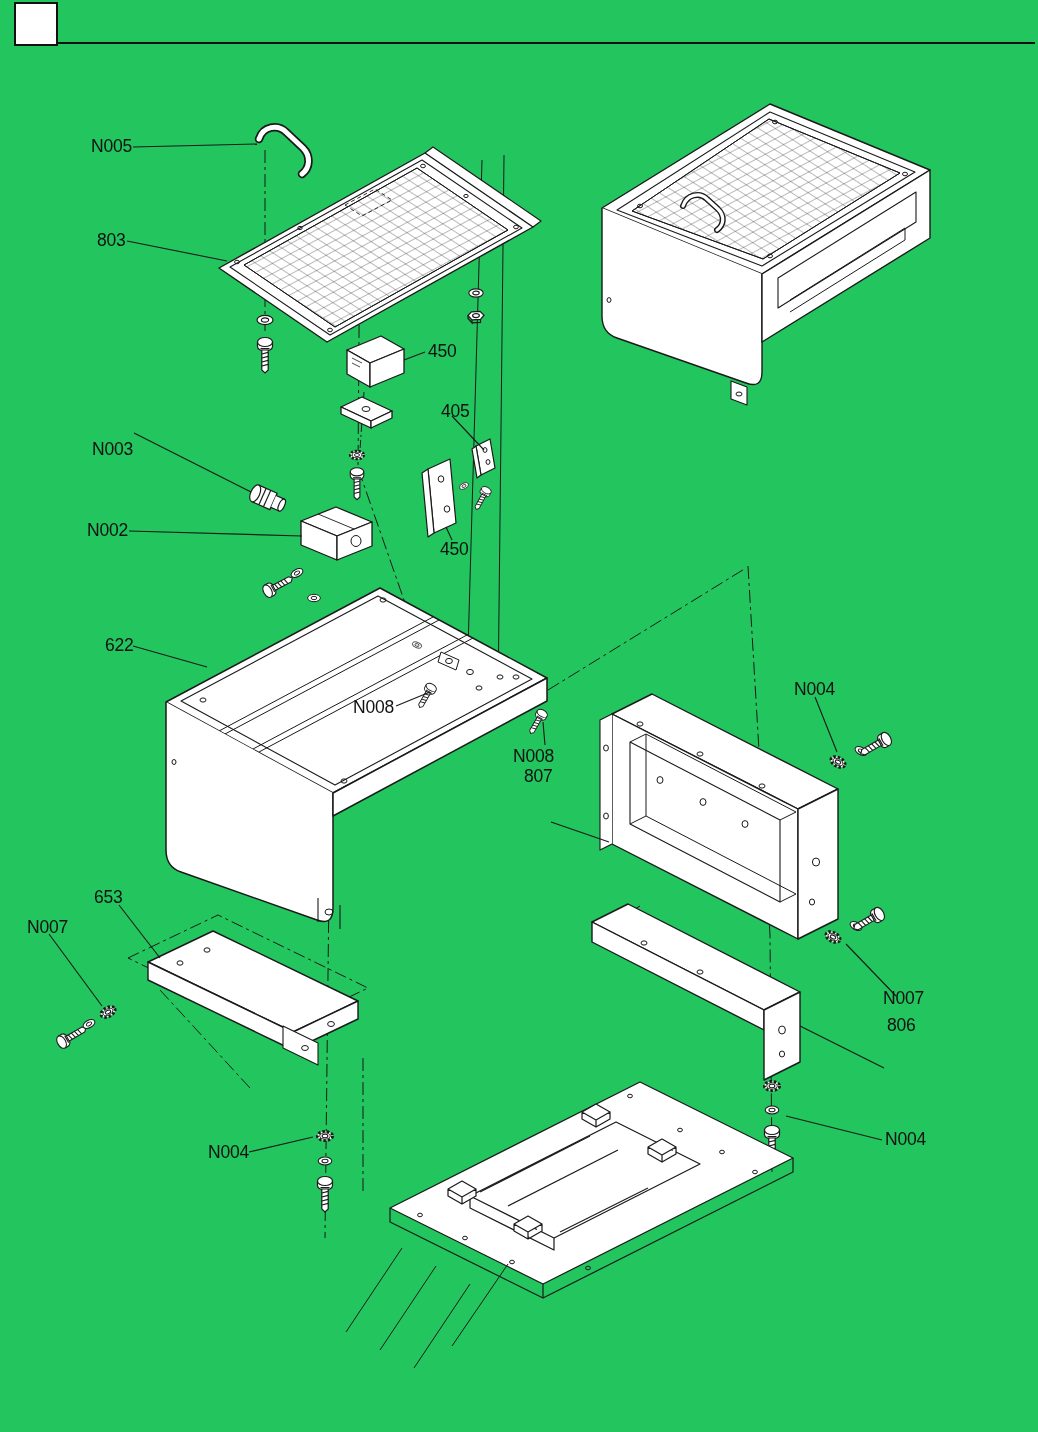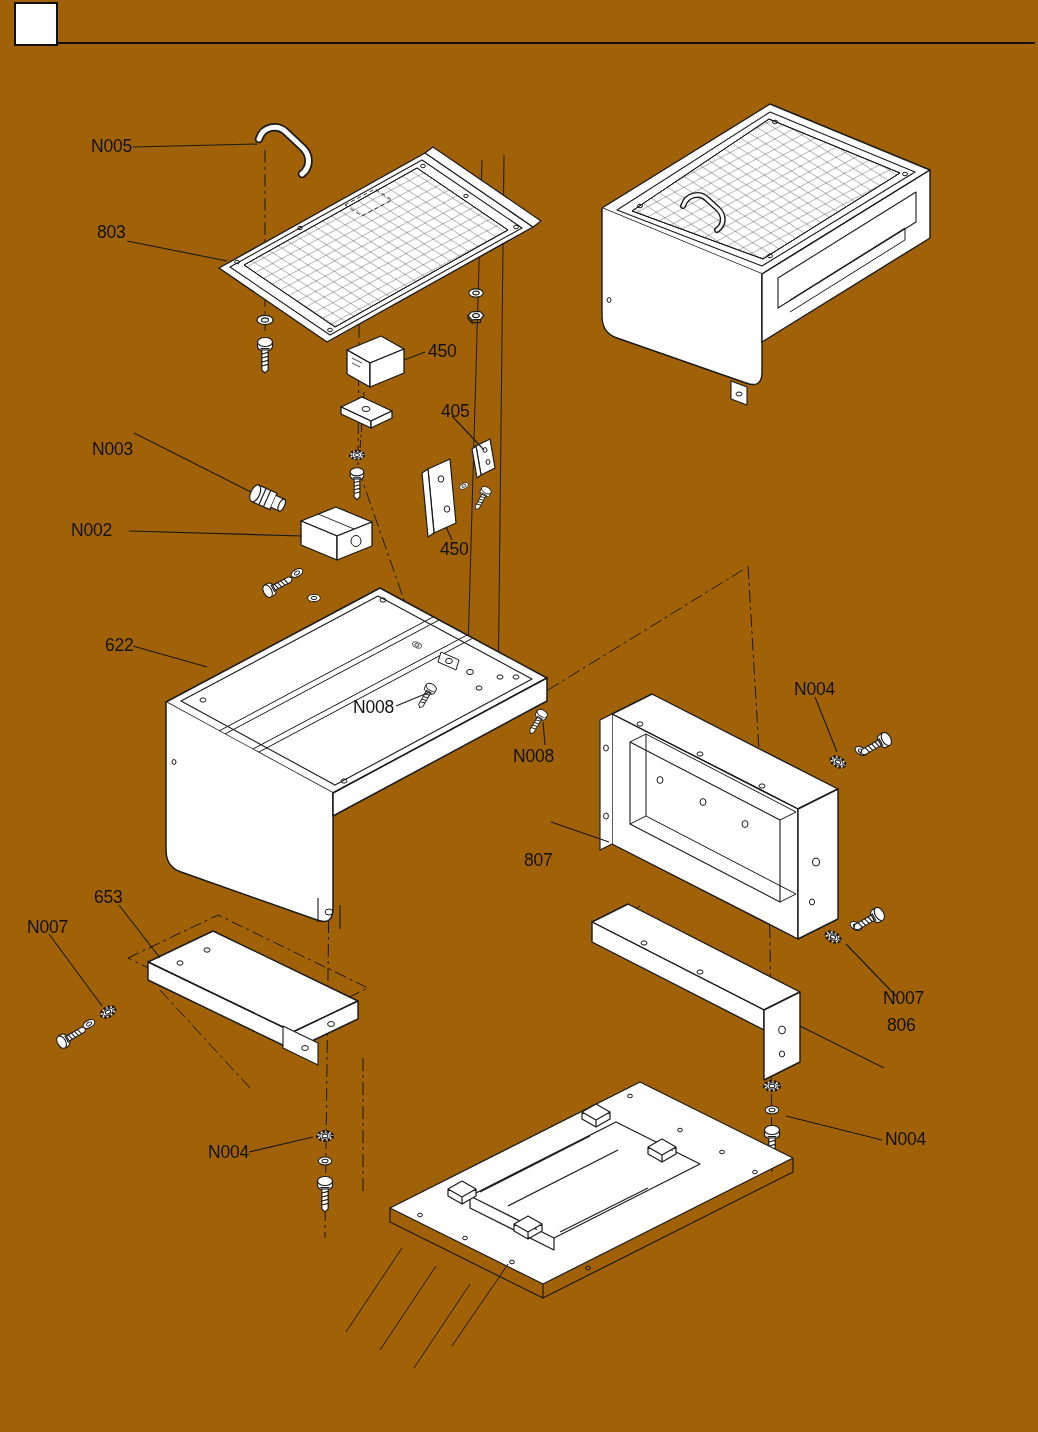"N005" .canvas { background: #a16207 -> #22c55e }
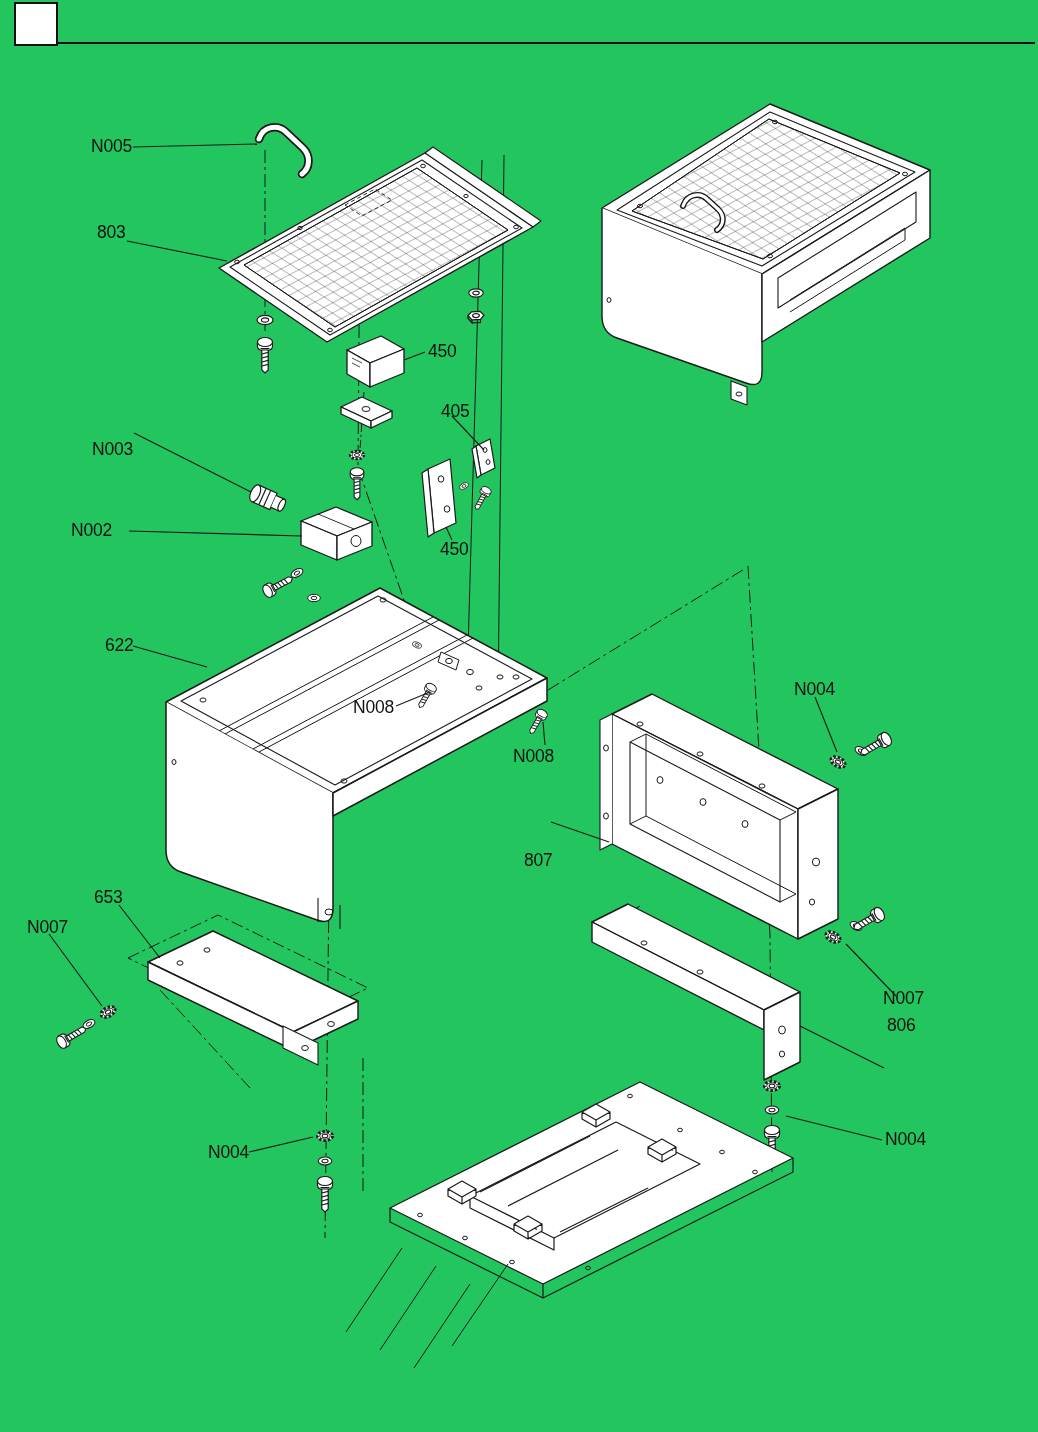"803" div.lbl { top: 224px -> 232px }
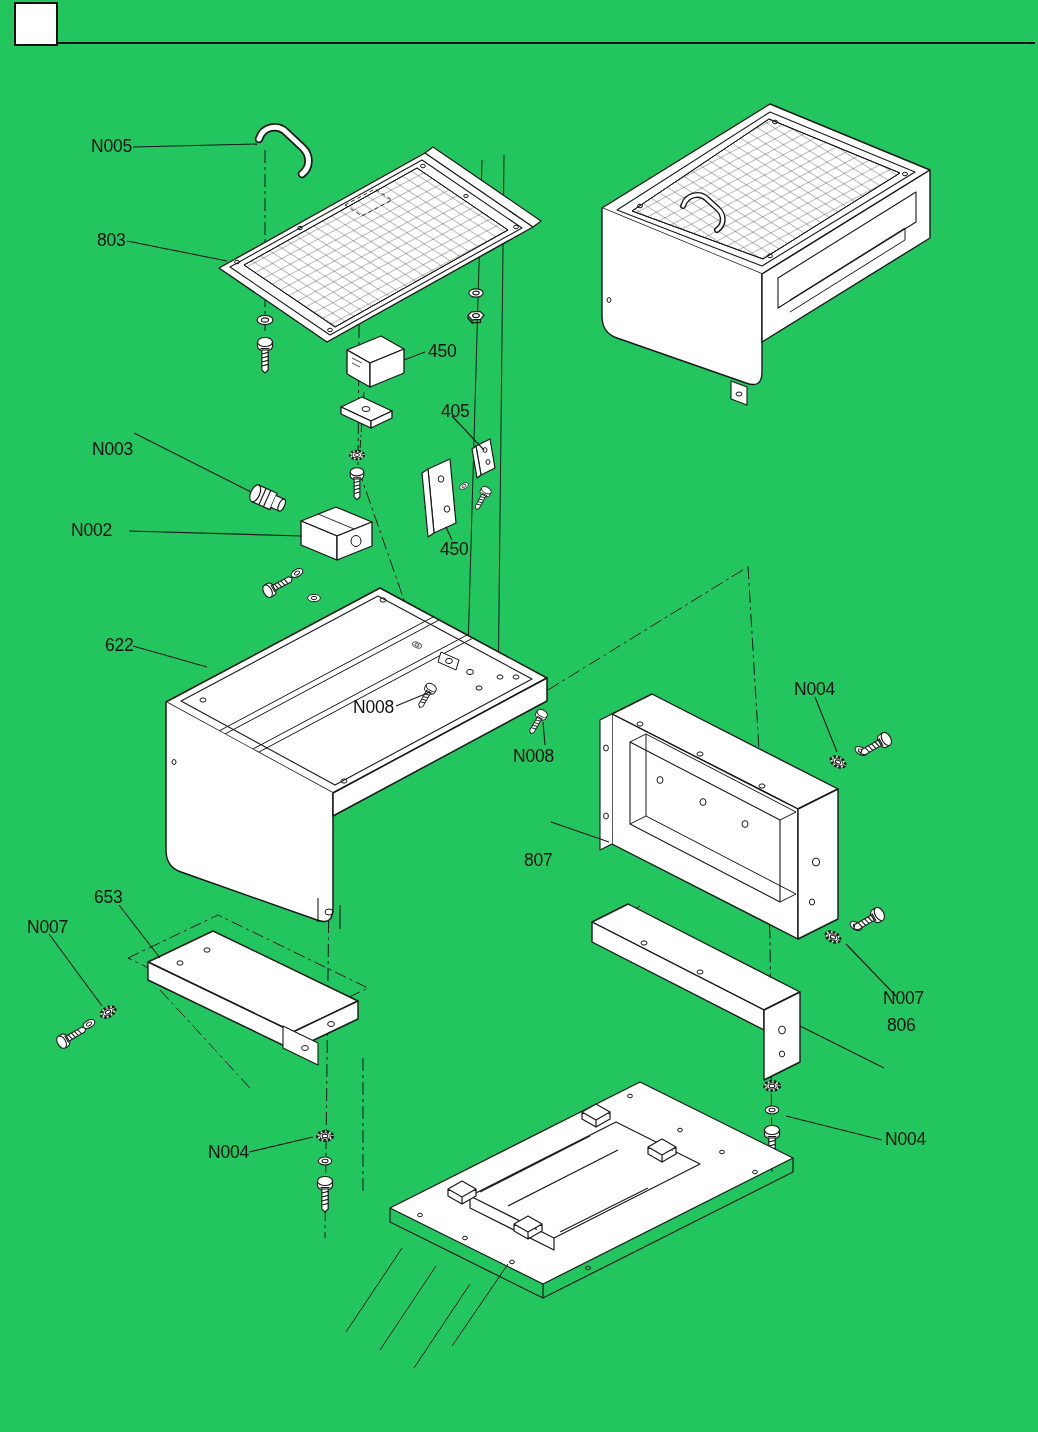"N002" div.lbl { left: 71px -> 87px }
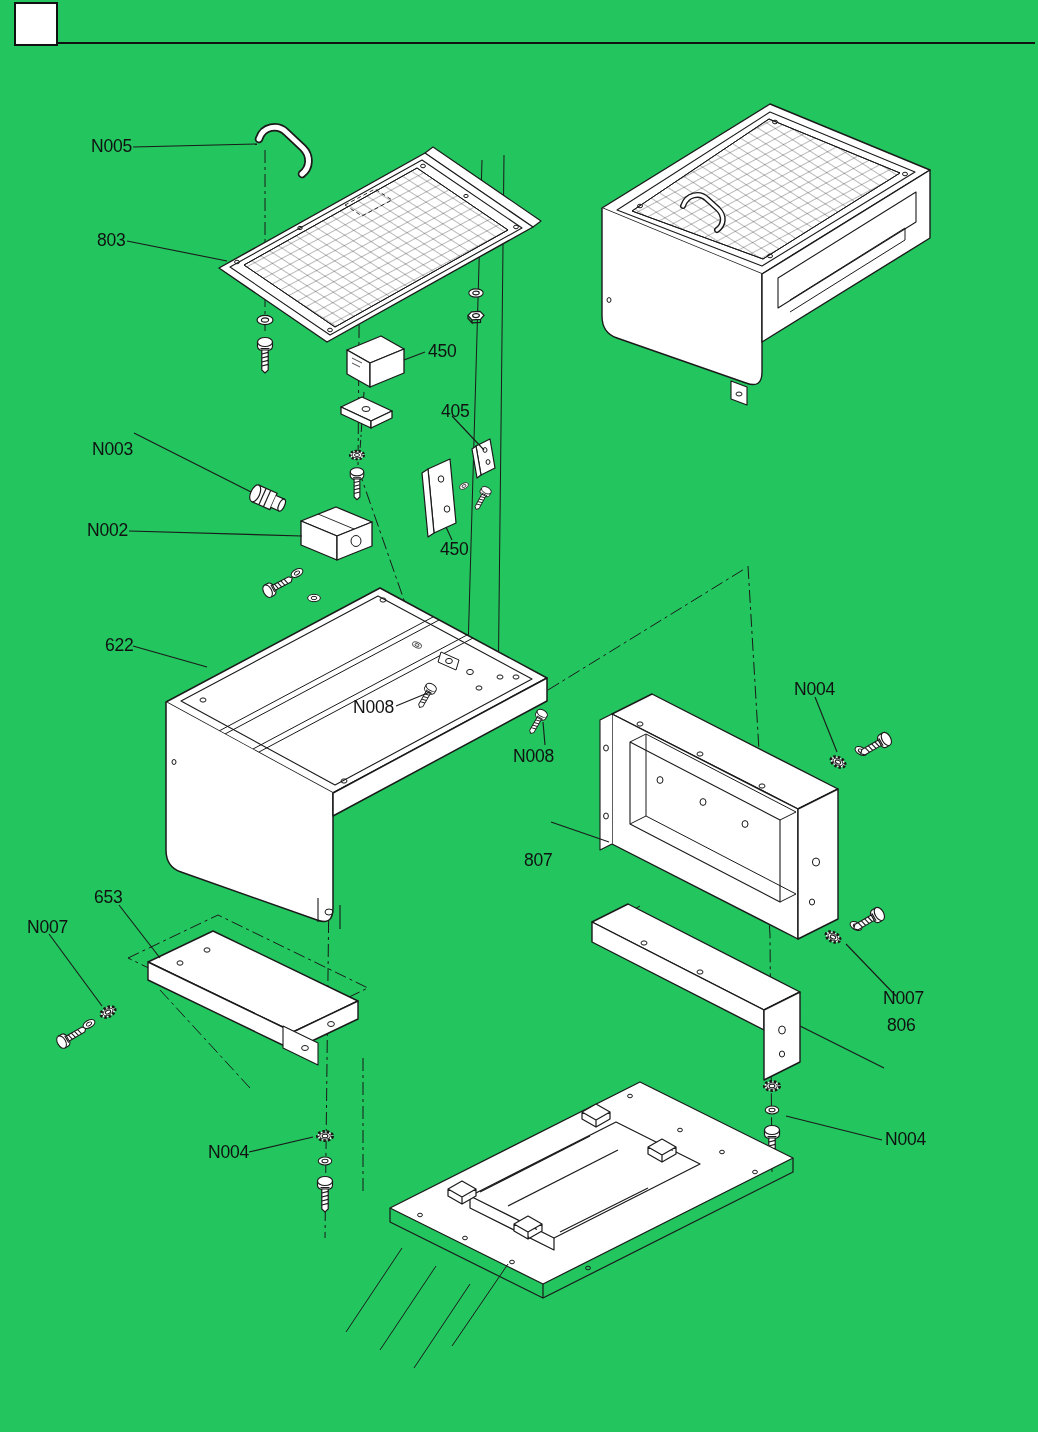"807" div.lbl { top: 852px -> 768px }
